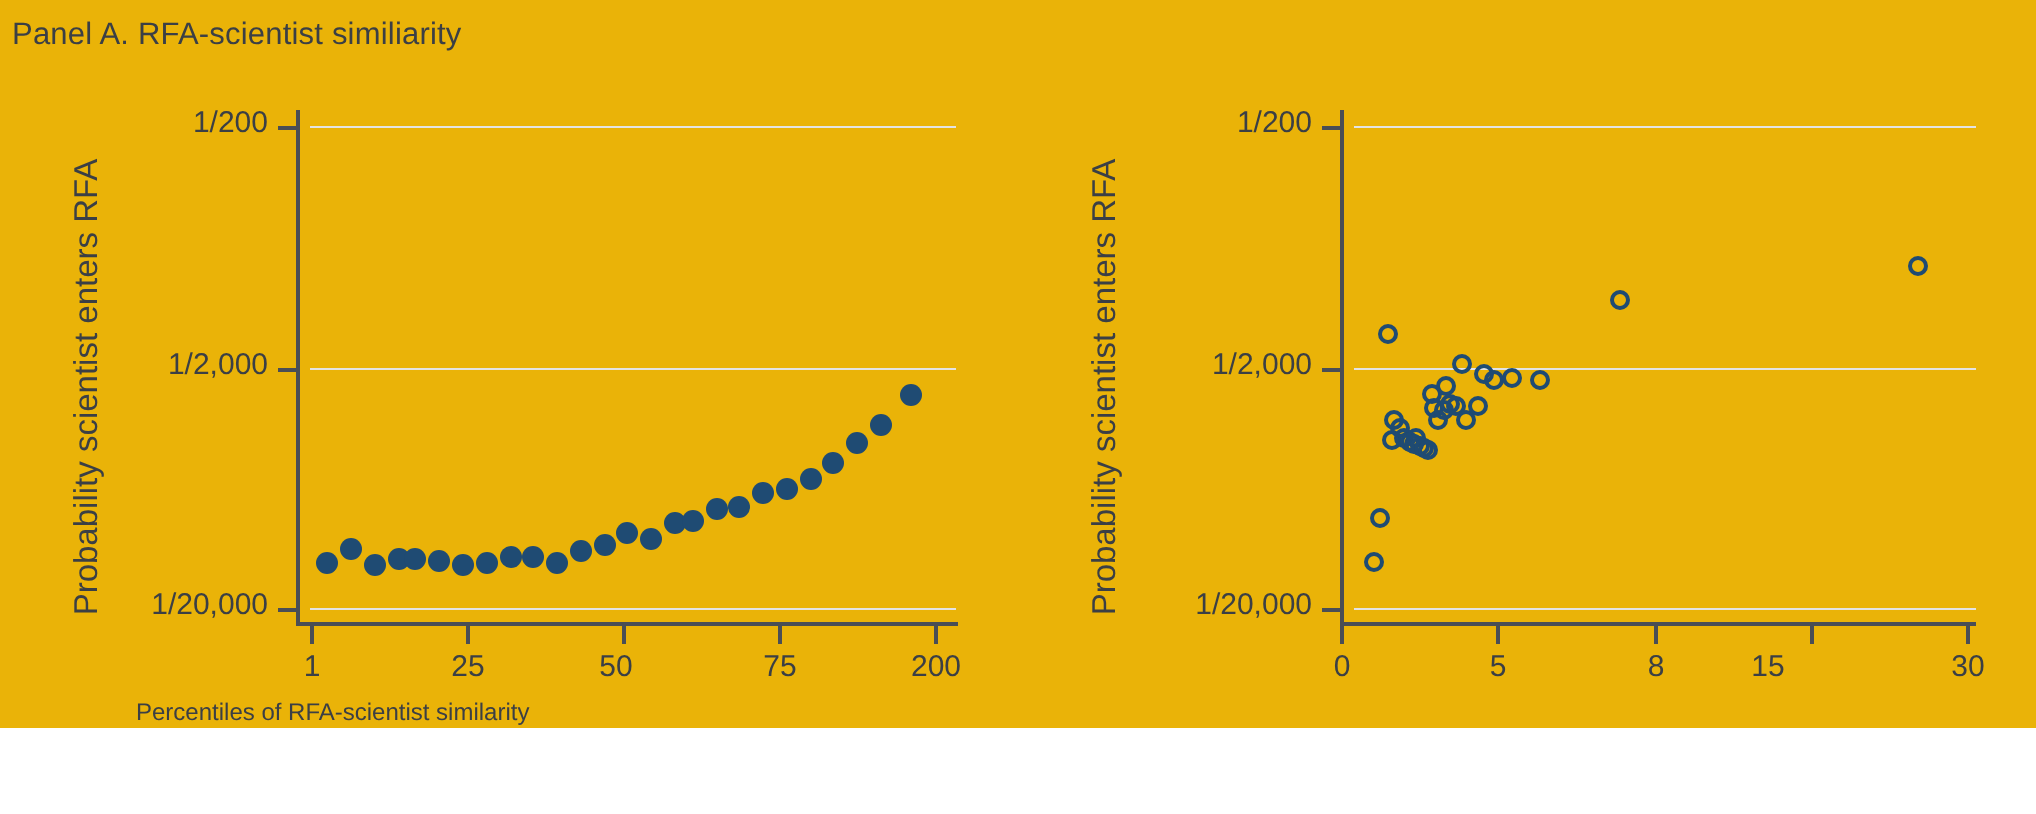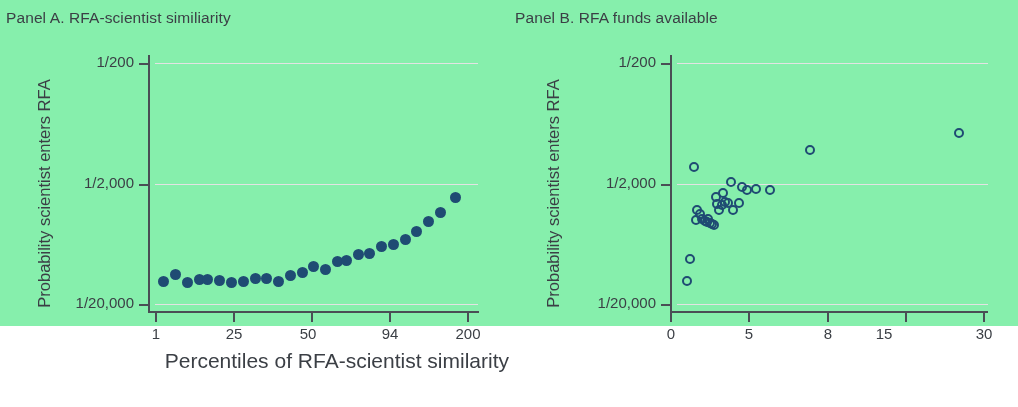"Panel A. RFA-scientist similiarity" #figure { background: #86efac -> #eab308; height: 326px -> 364px }
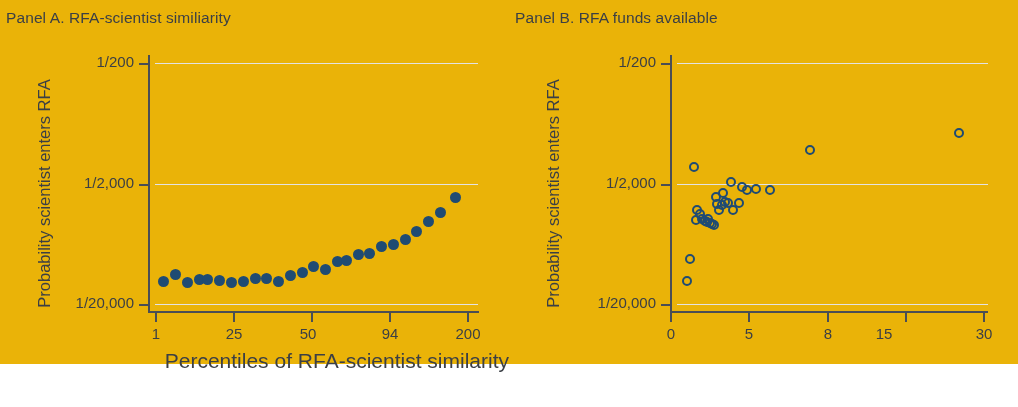"Panel B. RFA funds available" div.panel-title { html: <div>Panel B. RFA funds available</div> -> none }
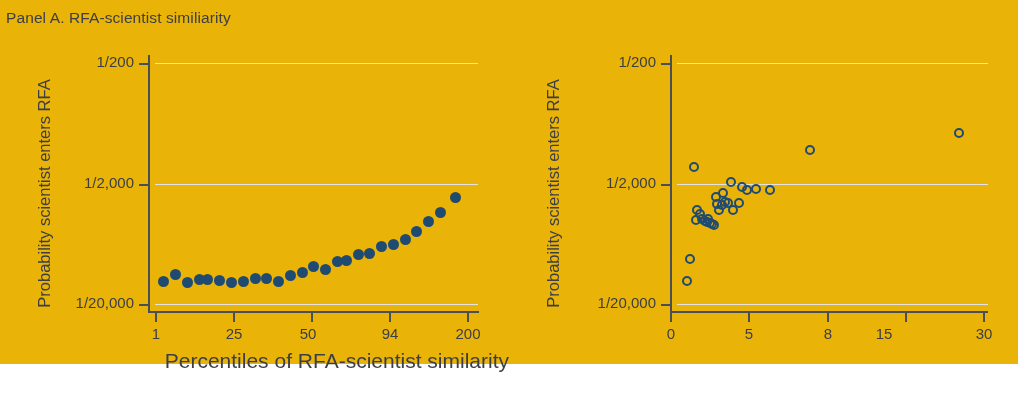"94" div.xtick-label { text: 94 -> 75 }
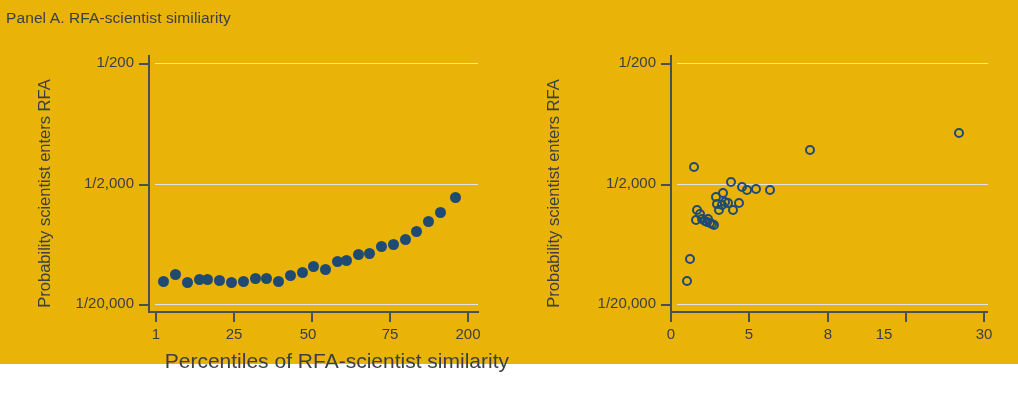"Percentiles of RFA-scientist similarity" .xaxis-title { font-size: 21px -> 12px; text-align: right -> left }
